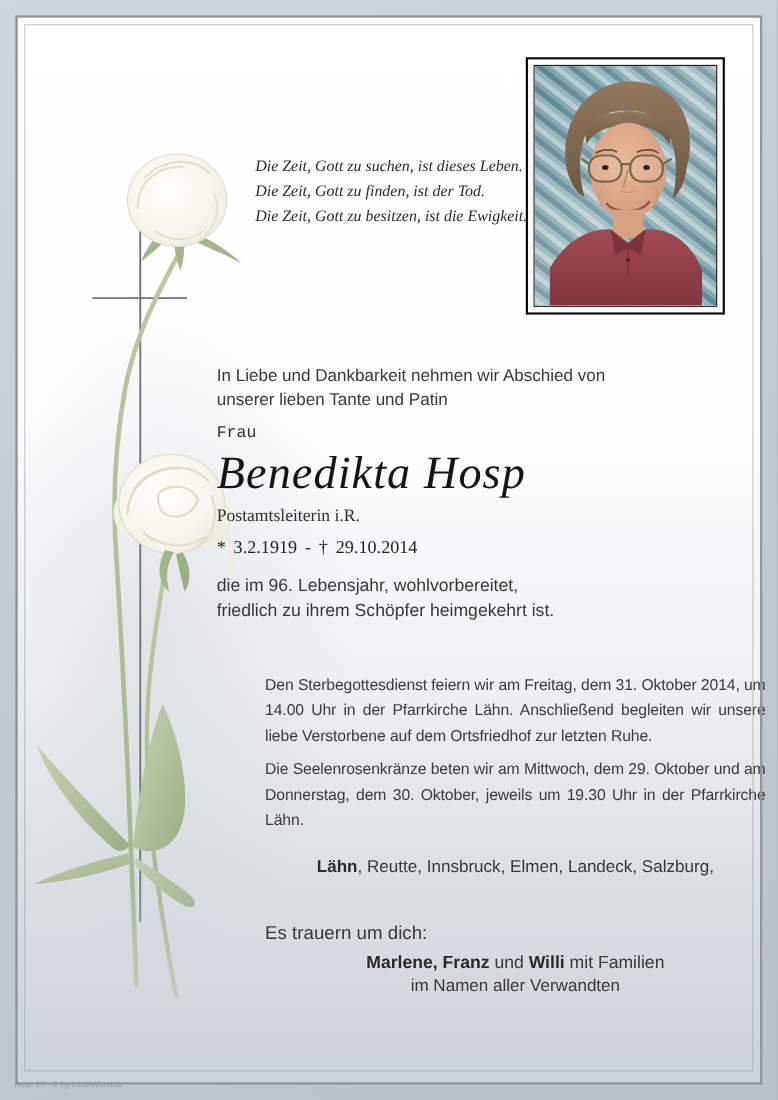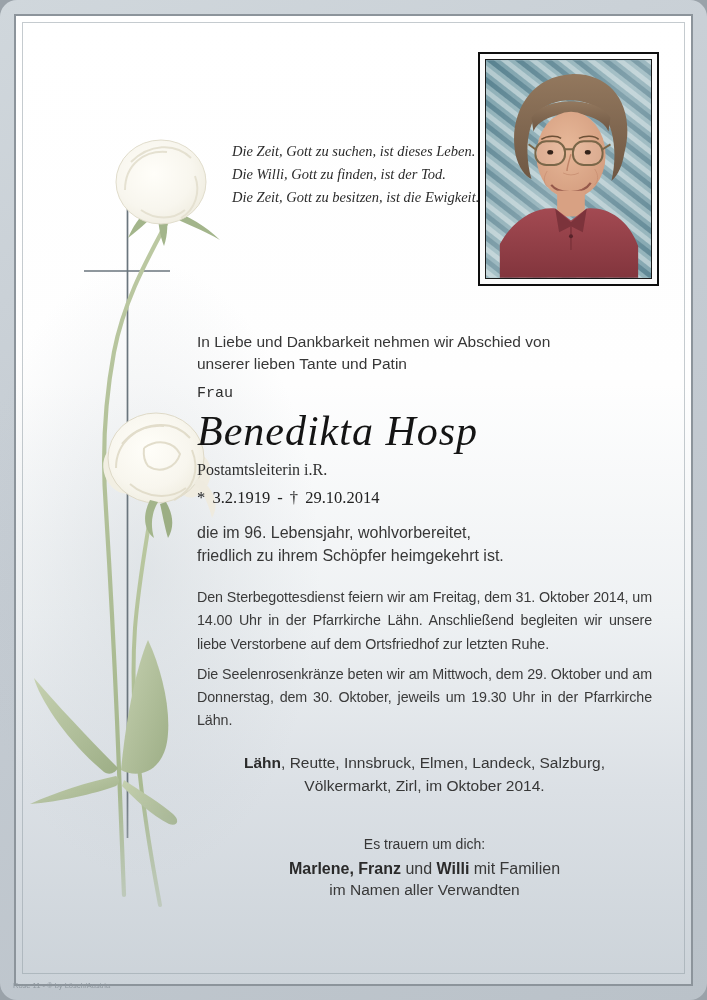"Die Zeit, Gott zu suchen," .page { border-radius: 17px -> none }
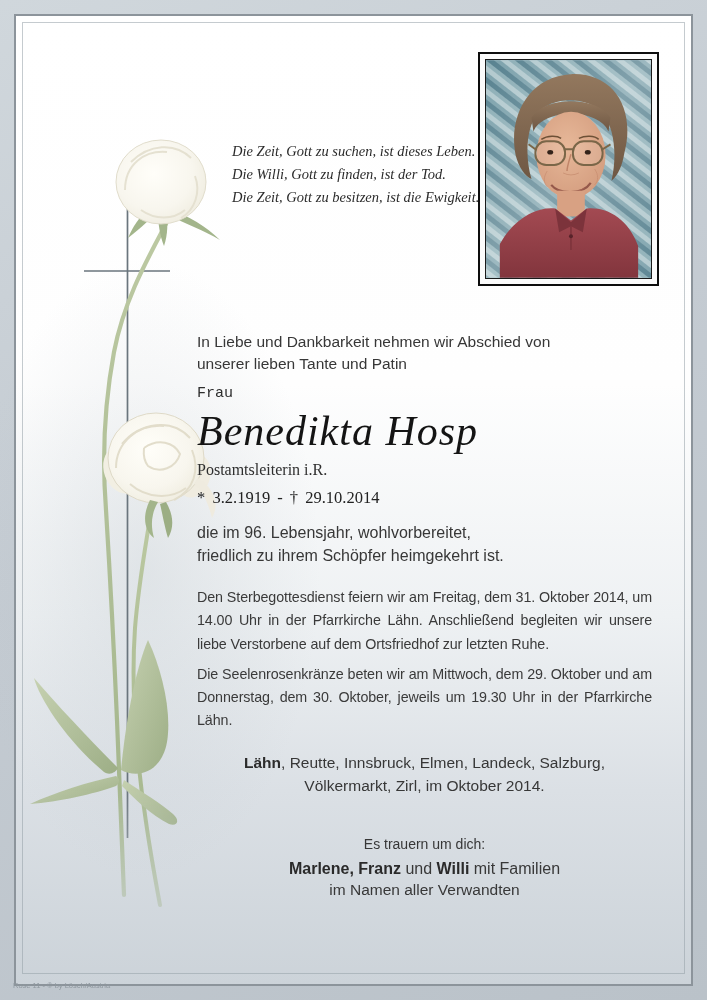"Die Willi, Gott zu finden," div { text: Willi -> Zeit }
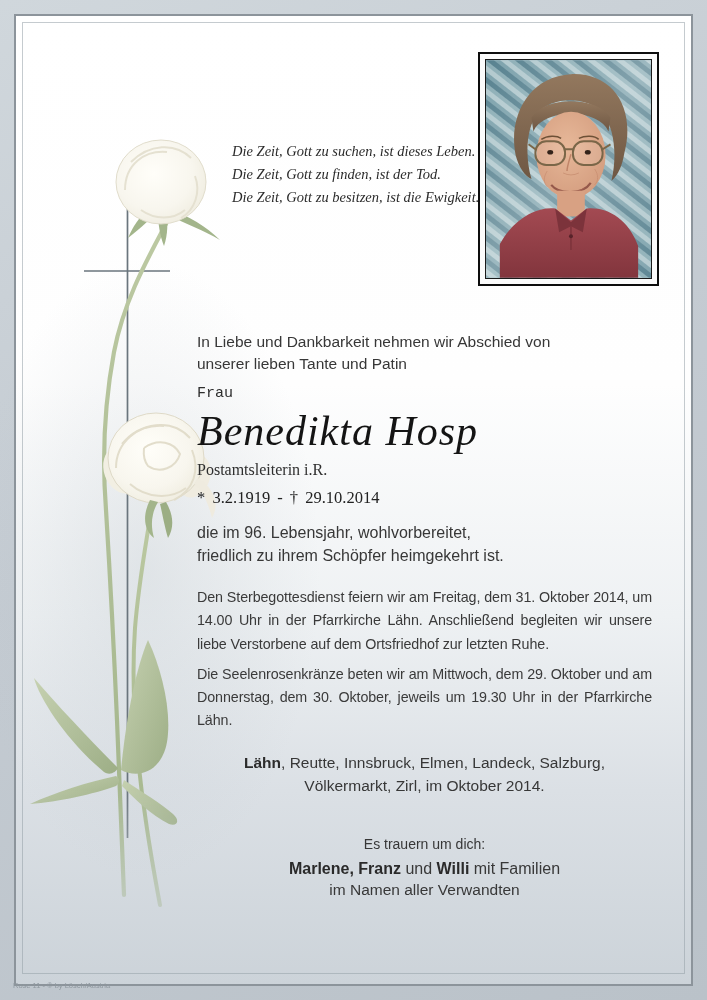"Den Sterbegottesdienst feiern wir am" .flow { margin-left: none -> 44px; top: 586px -> 612px }
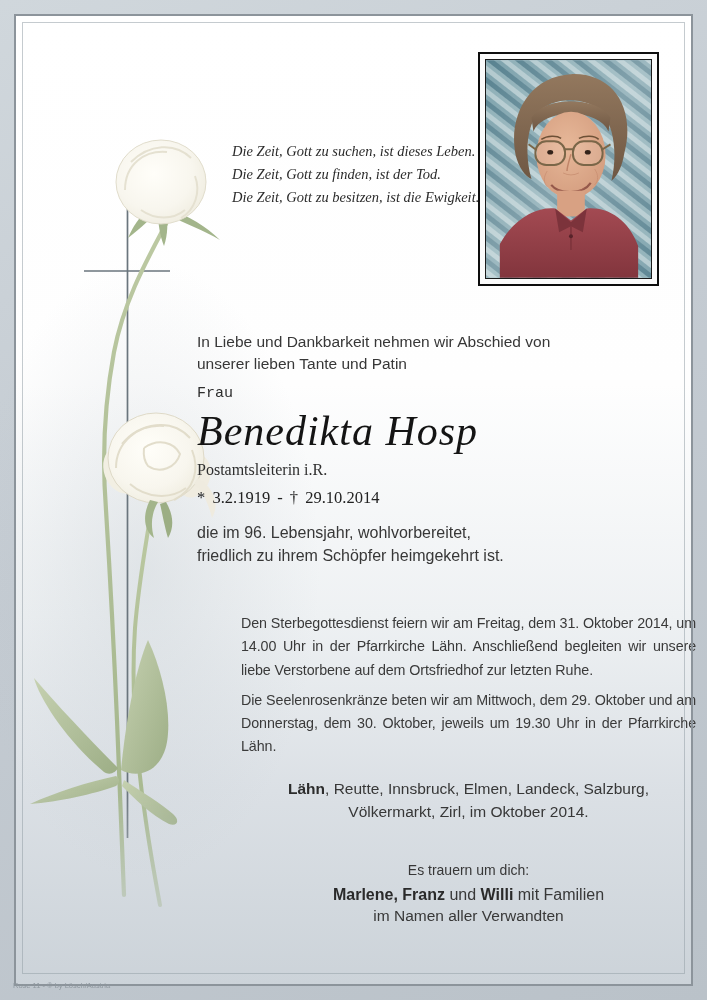"Völkermarkt, Zirl, im Oktober 2014." span { html: <span>Völkermarkt, Zirl, im Oktober 2014.</span> -> none }
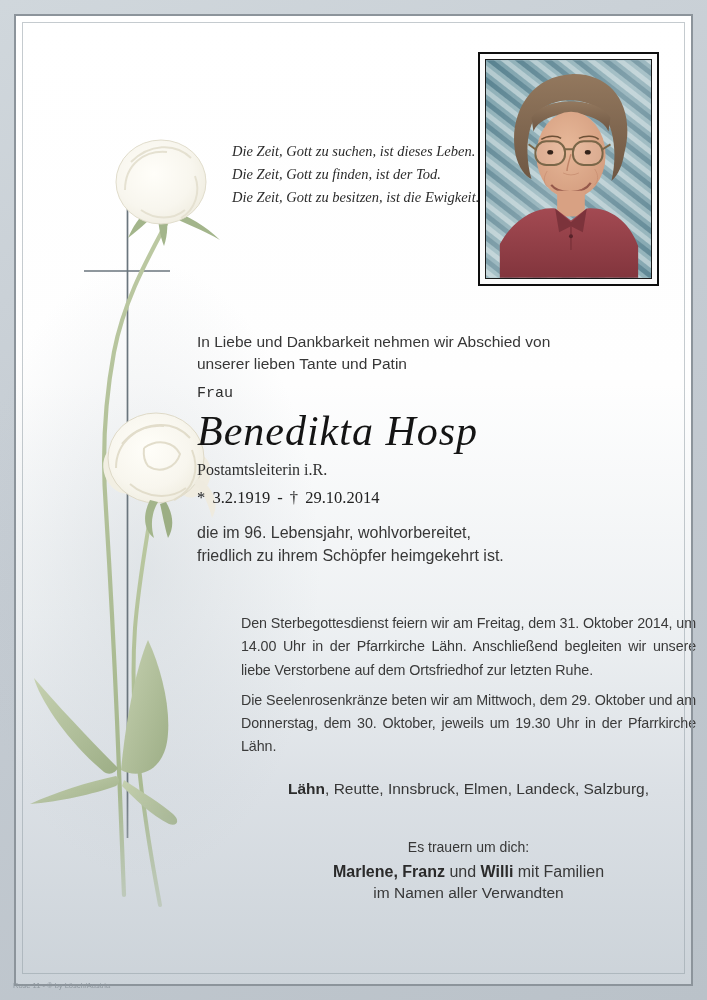"Es trauern um dich:" .mourn-head { font-size: 14px -> 17px; text-align: center -> left }
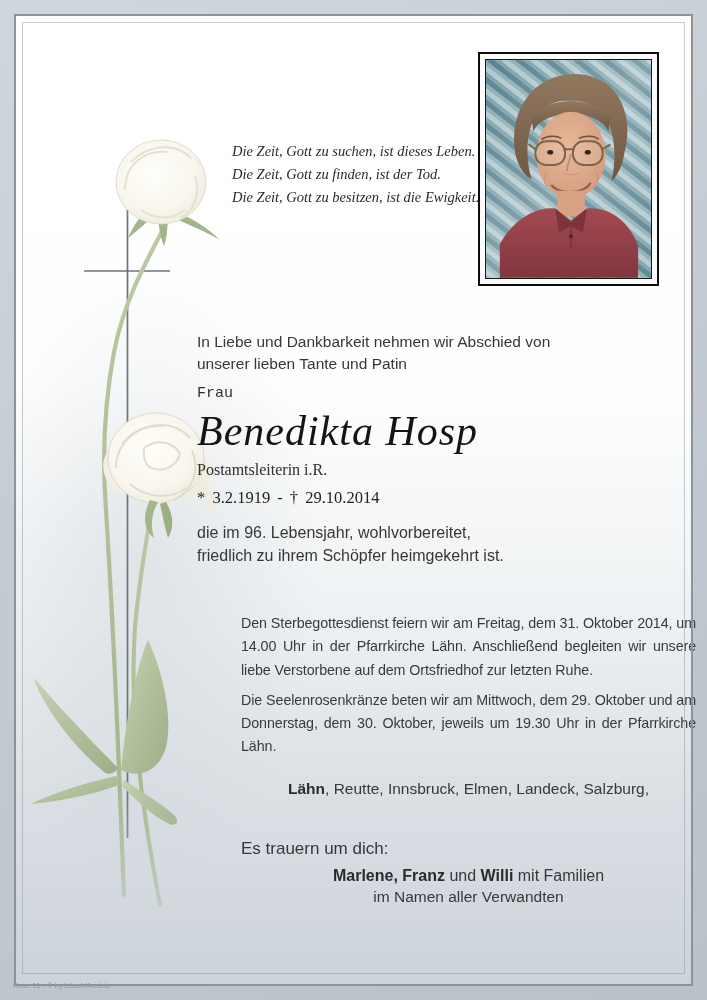"Rose 11 - © by" div.copyright { text: 11 -> 10 }
